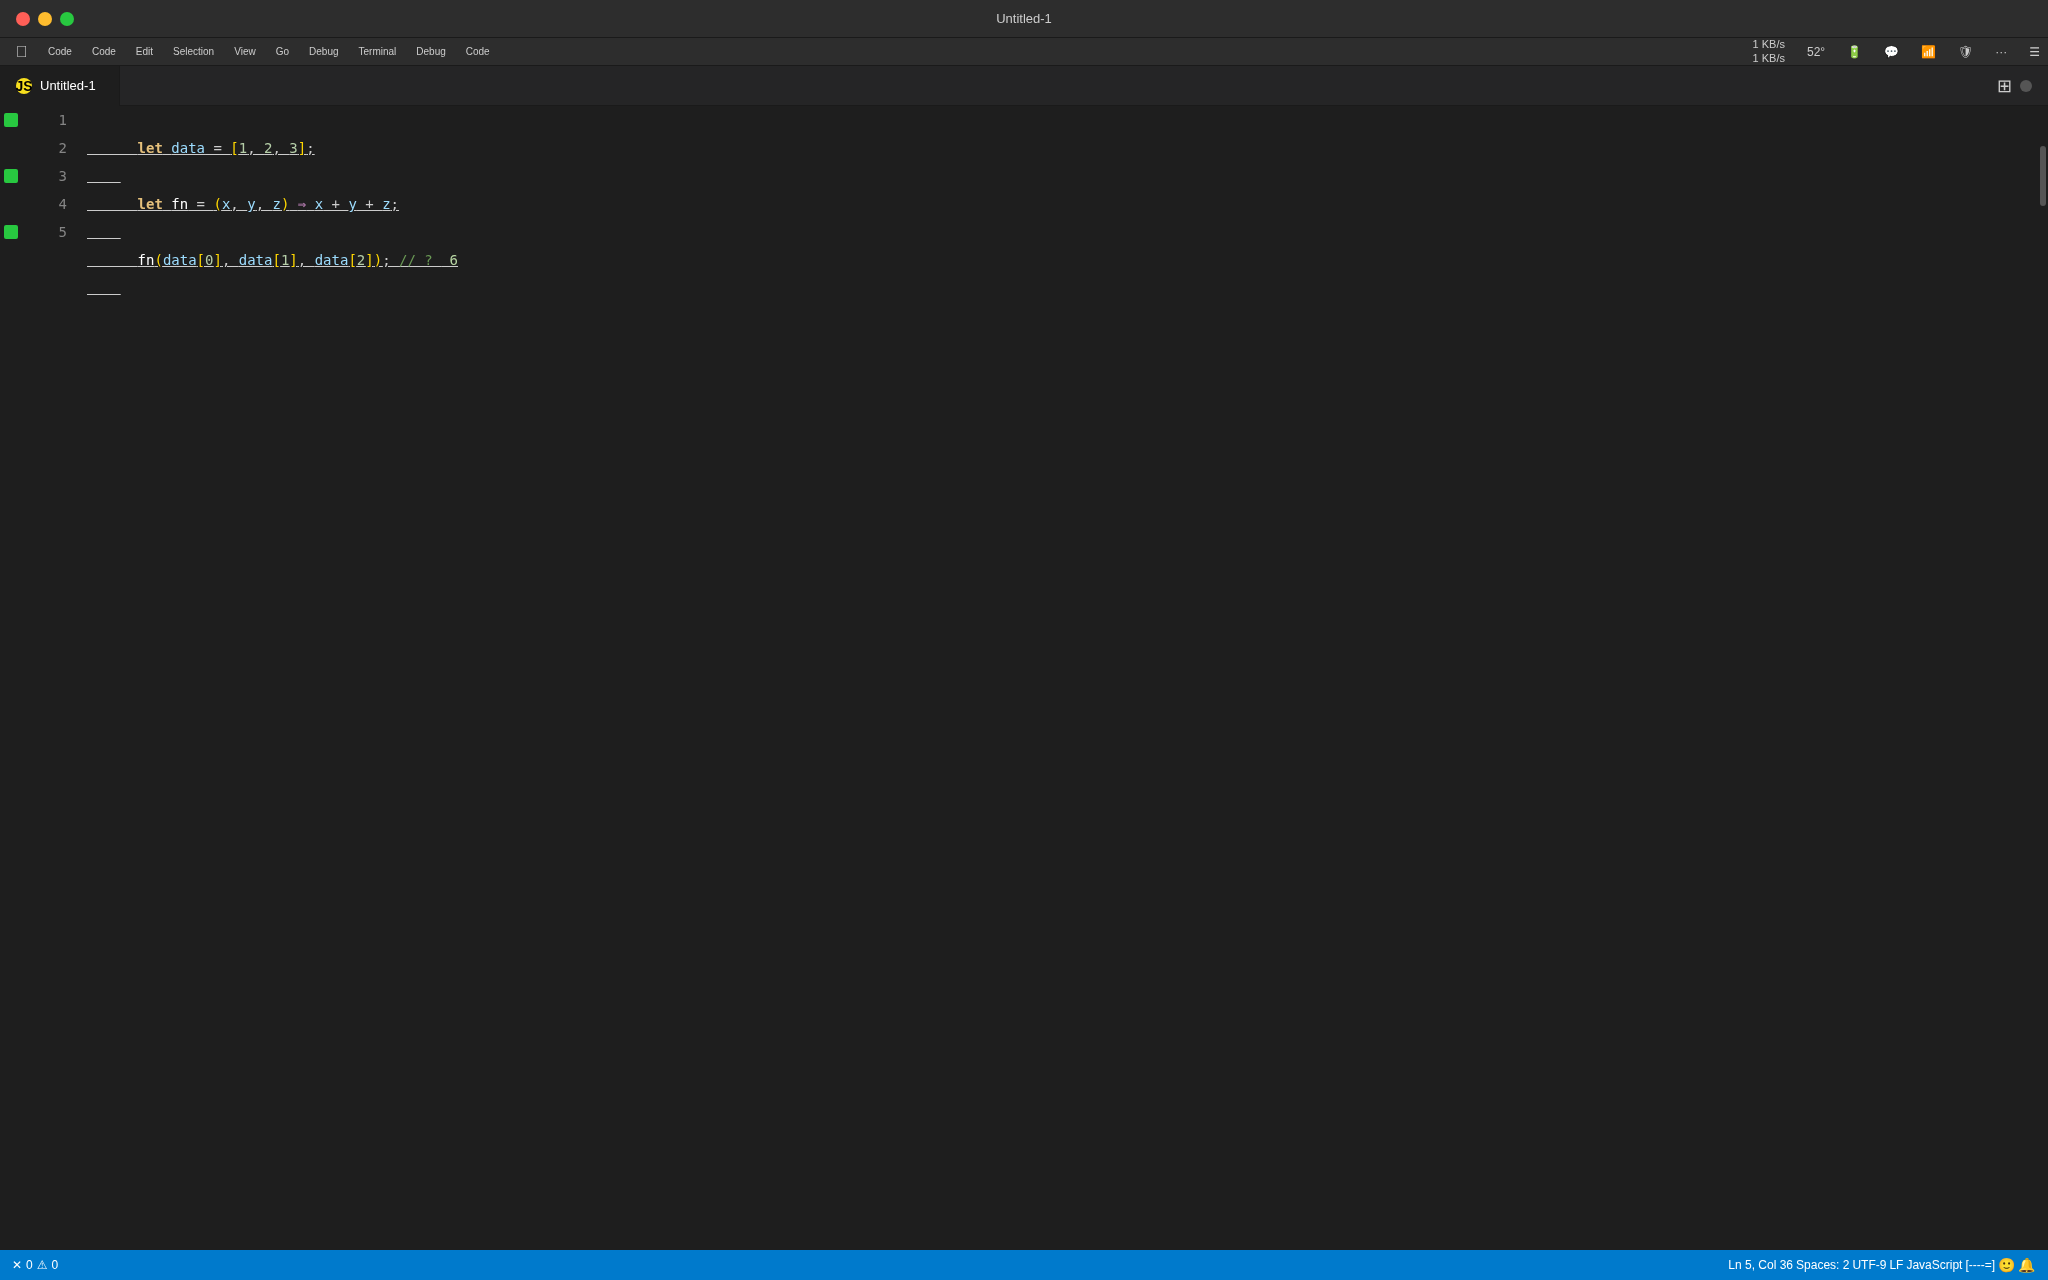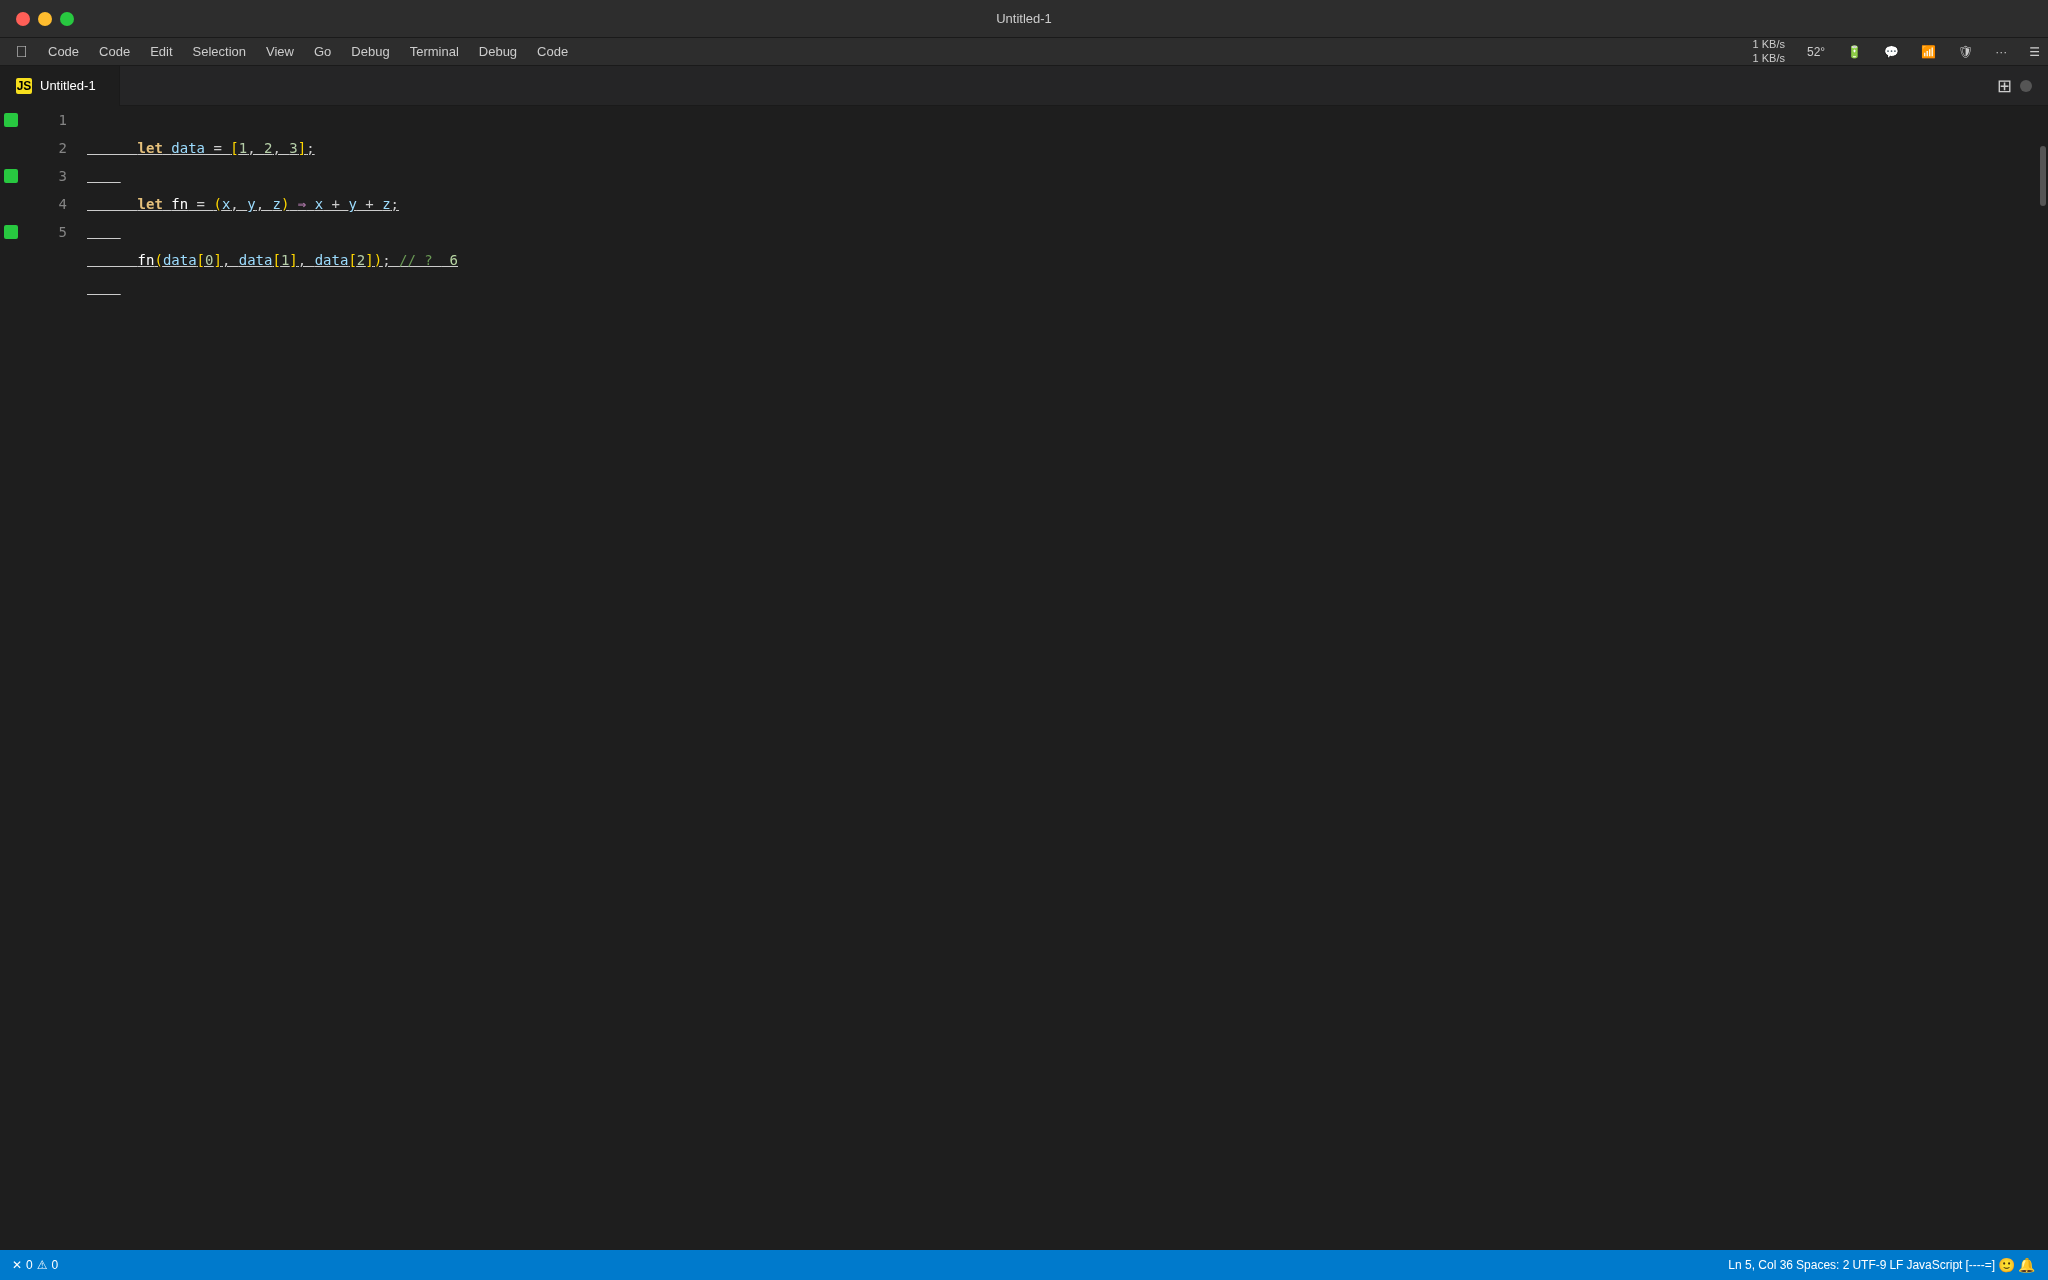"Code" .menu-item { font-size: 13px -> 10px }
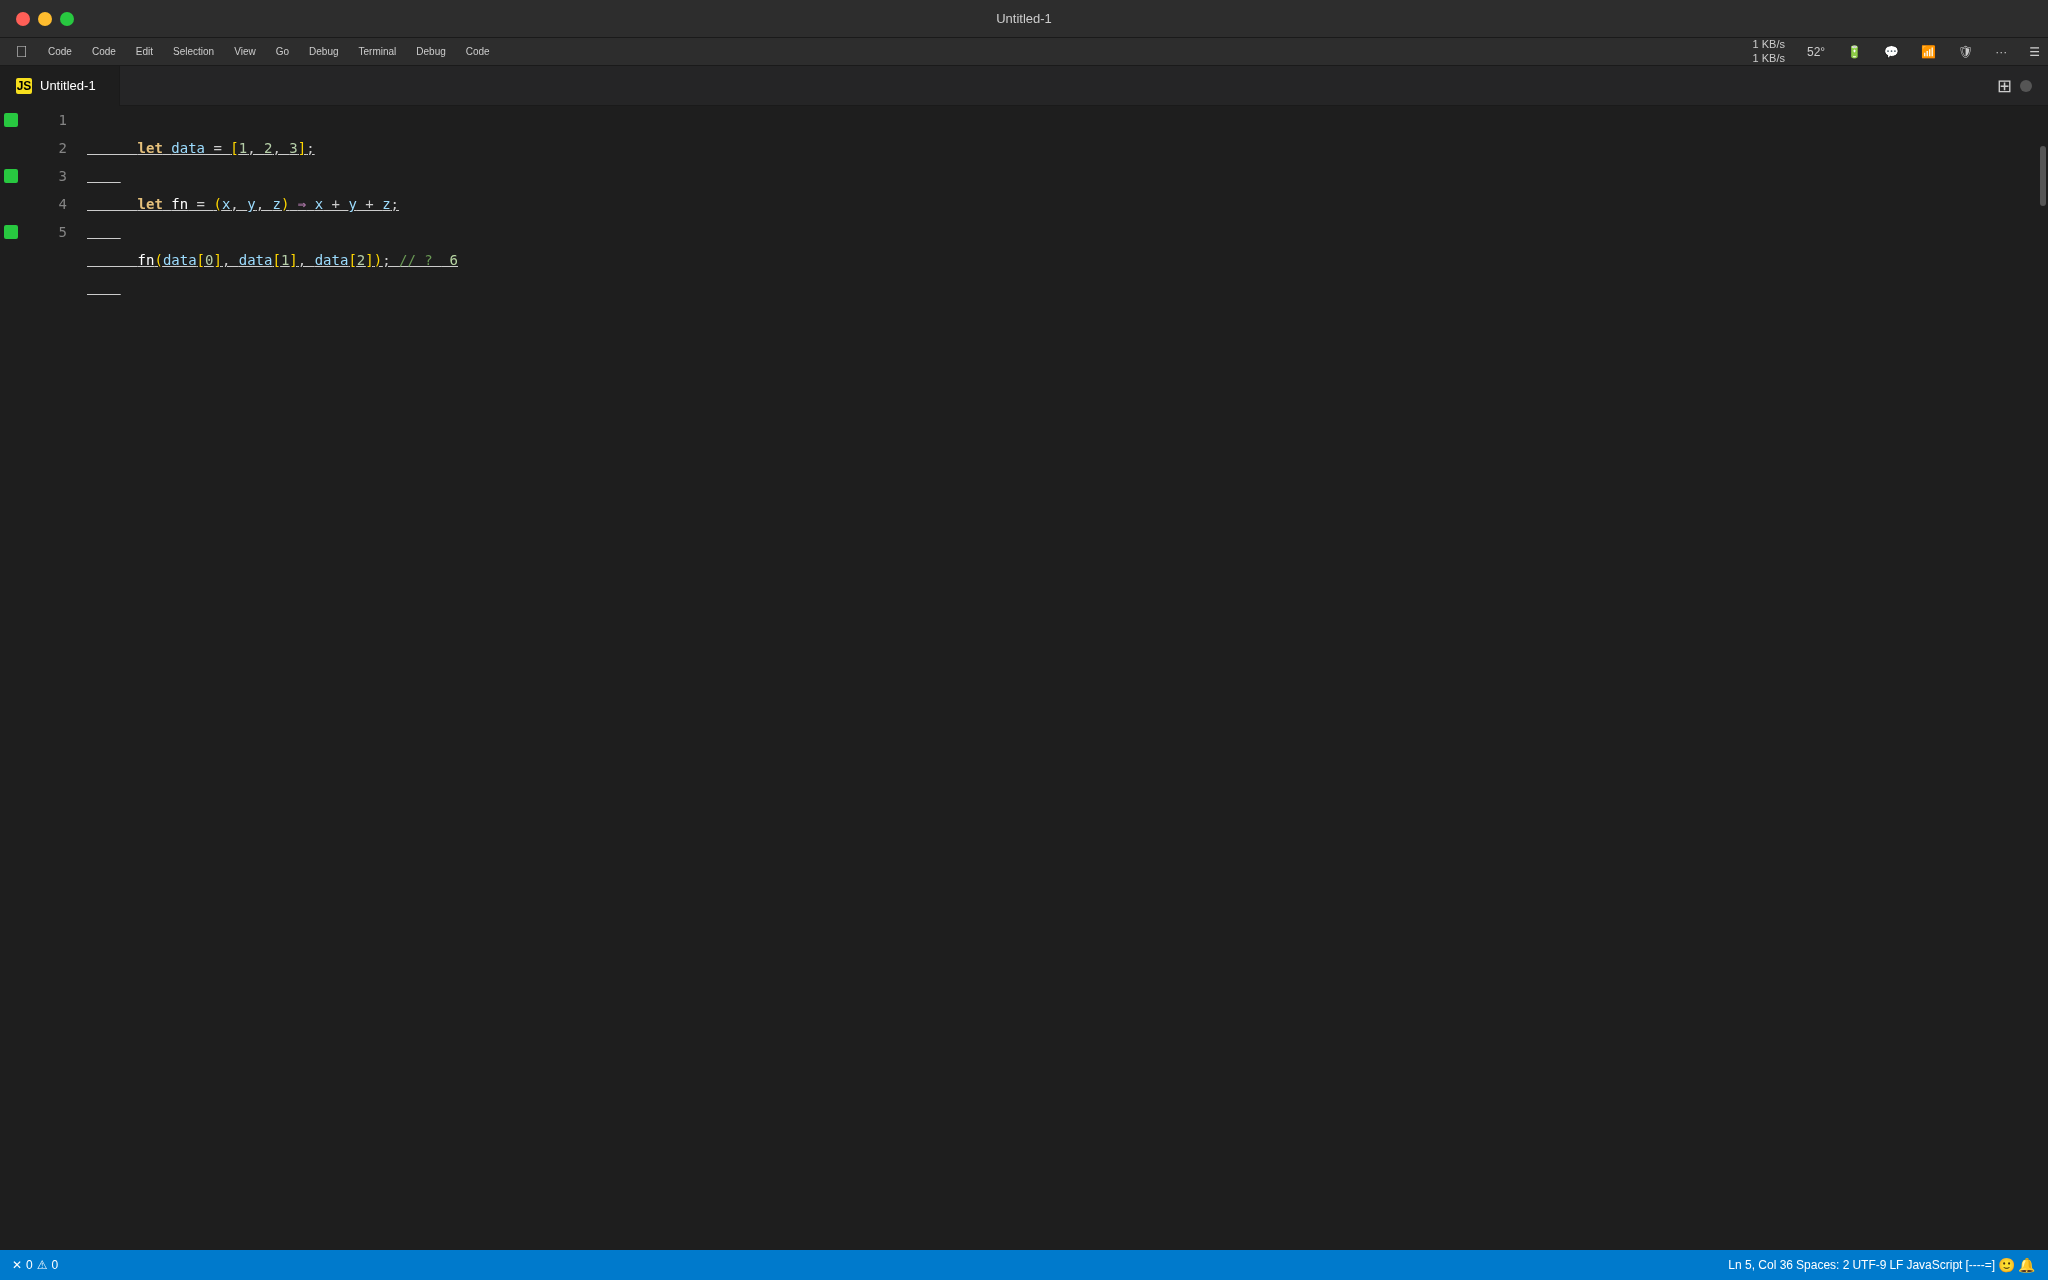"JS" .tab .js-icon { border-radius: 2px -> 8px; font-size: 12px -> 14px }
